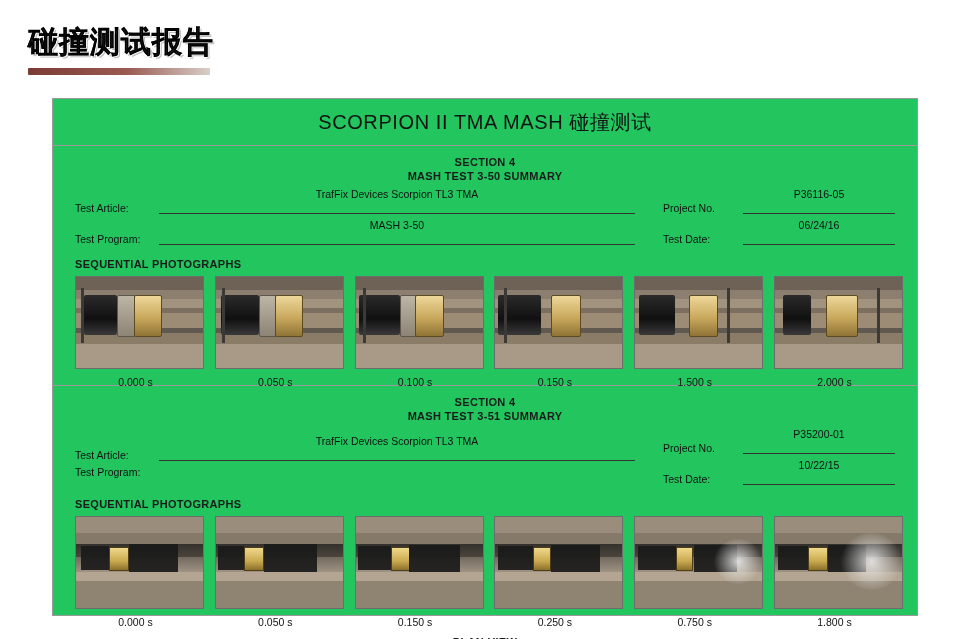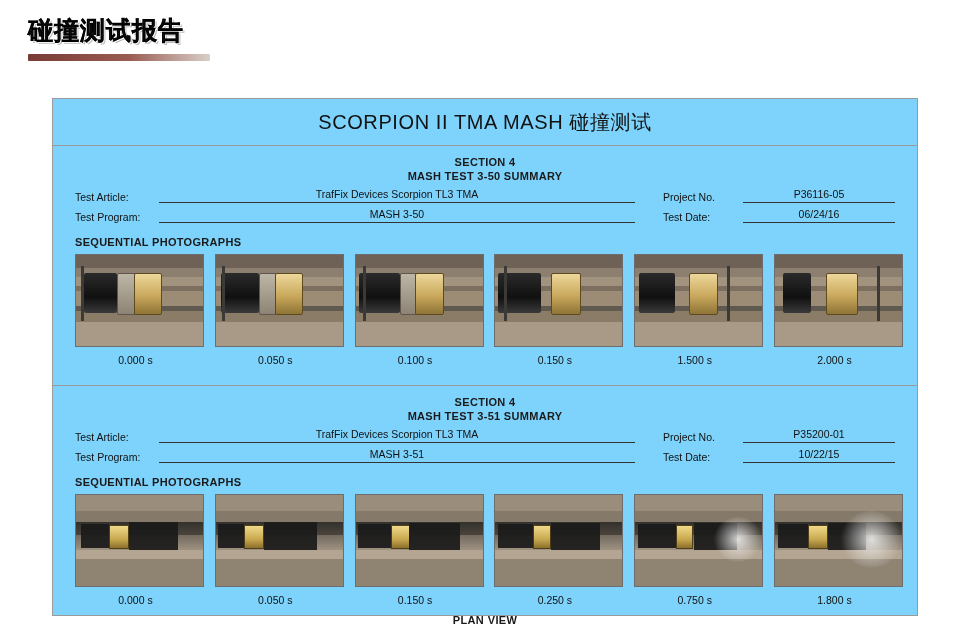"碰撞测试报告" .slide-title { font-size: 25px -> 30px; margin-top: none -> 8px }
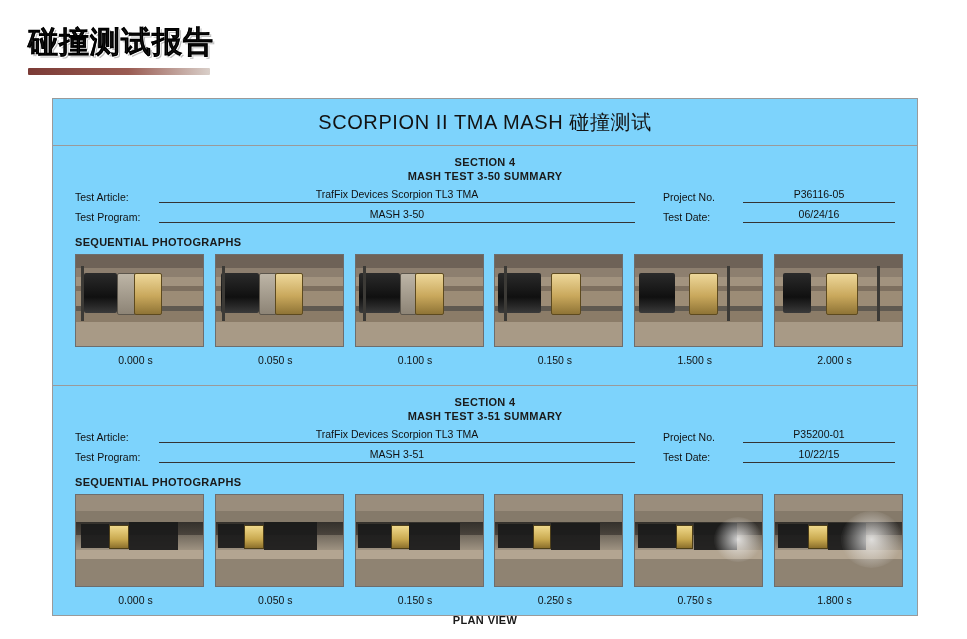"SCORPION II TMA MASH 碰撞测试" .doc { background: #7dd3fc -> #22c55e }
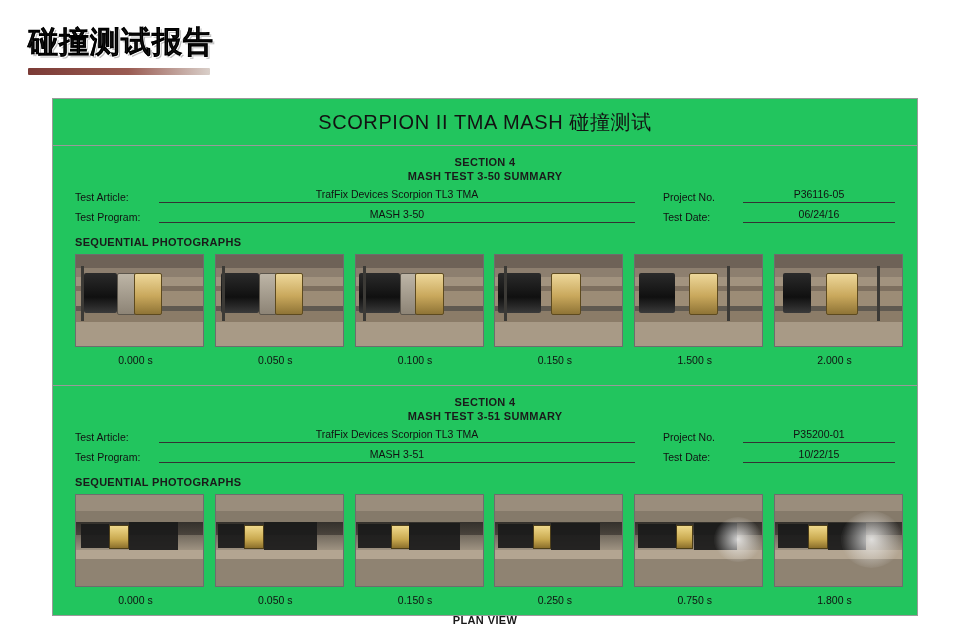"TrafFix Devices Scorpion TL3 TMA" .field-value { padding-bottom: 1px -> 12px }
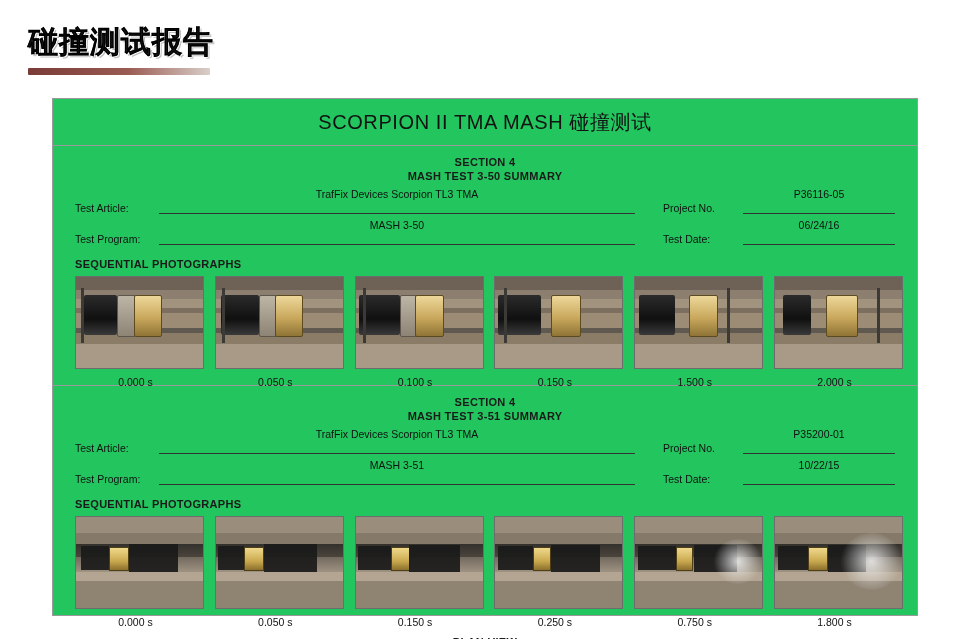"MASH 3-51" div.field-value { html: <div>MASH 3-51</div> -> none }
